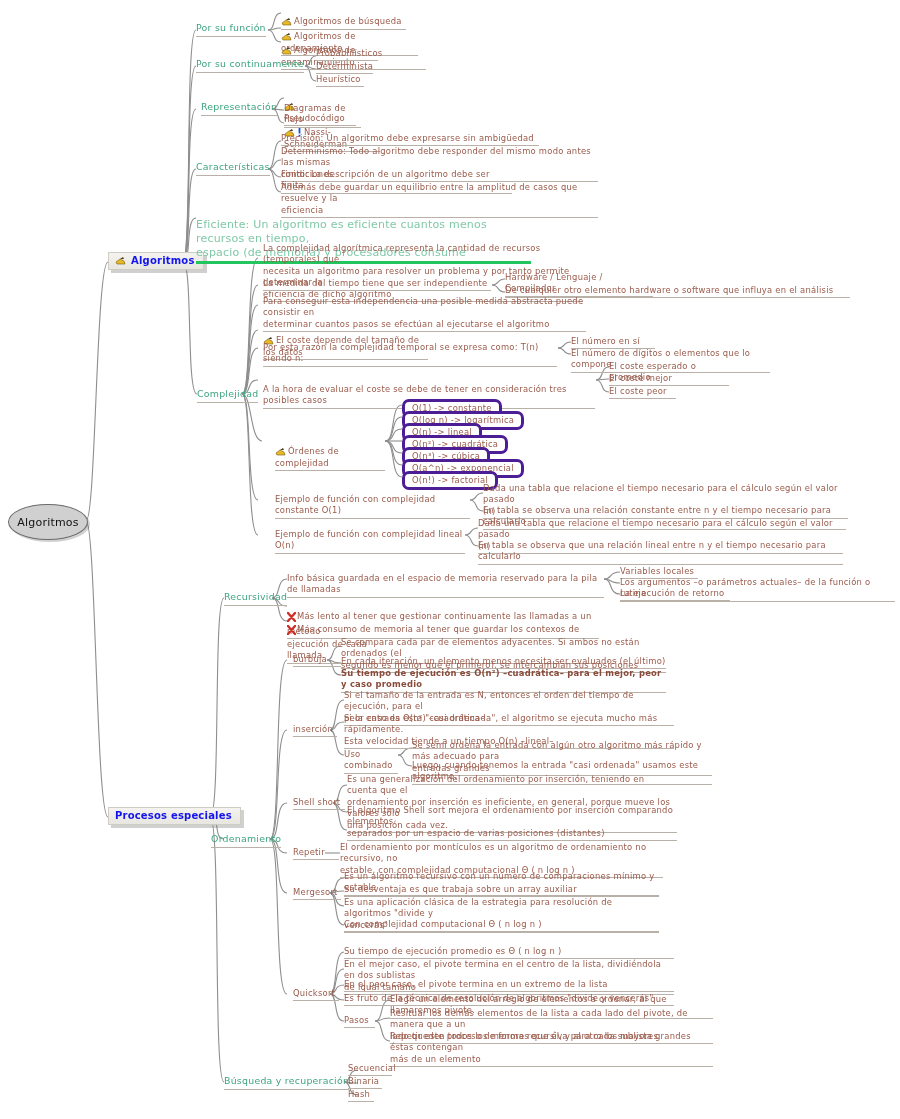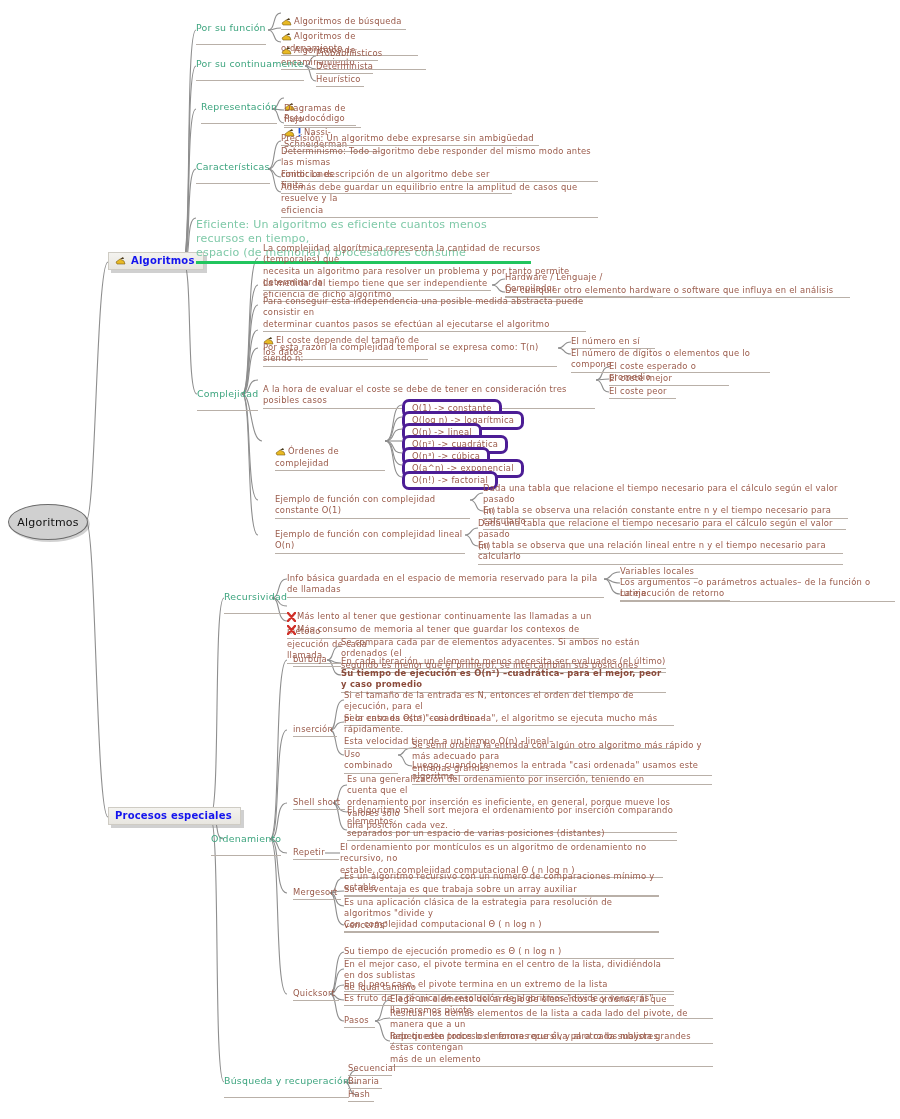"Por su función" .branch { padding-bottom: 10px -> 2px }
